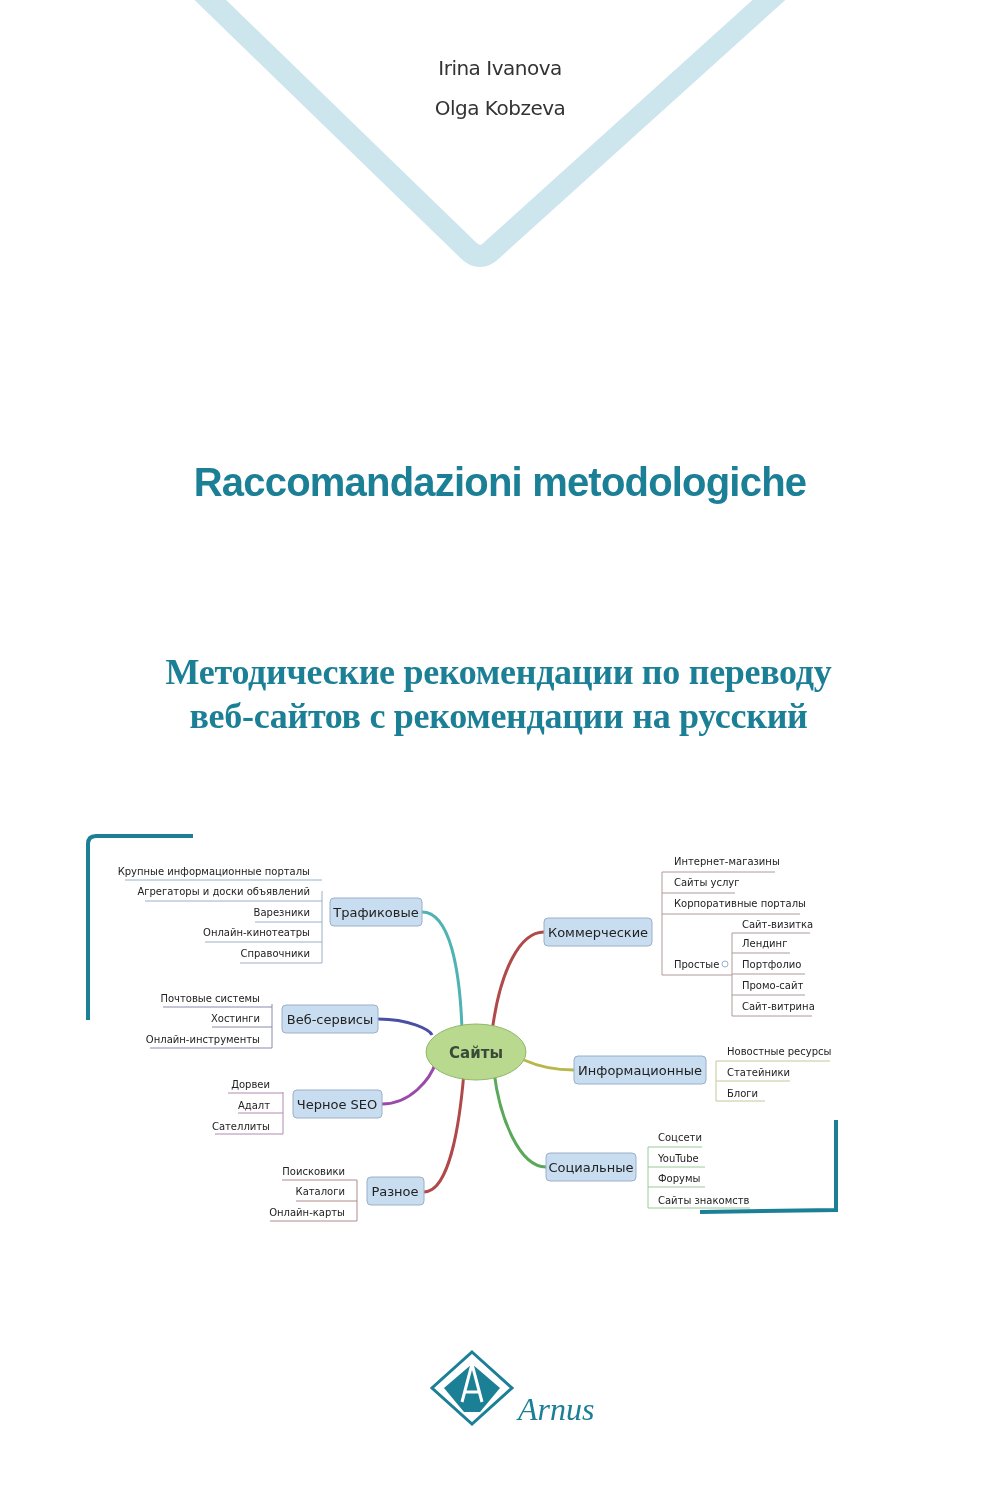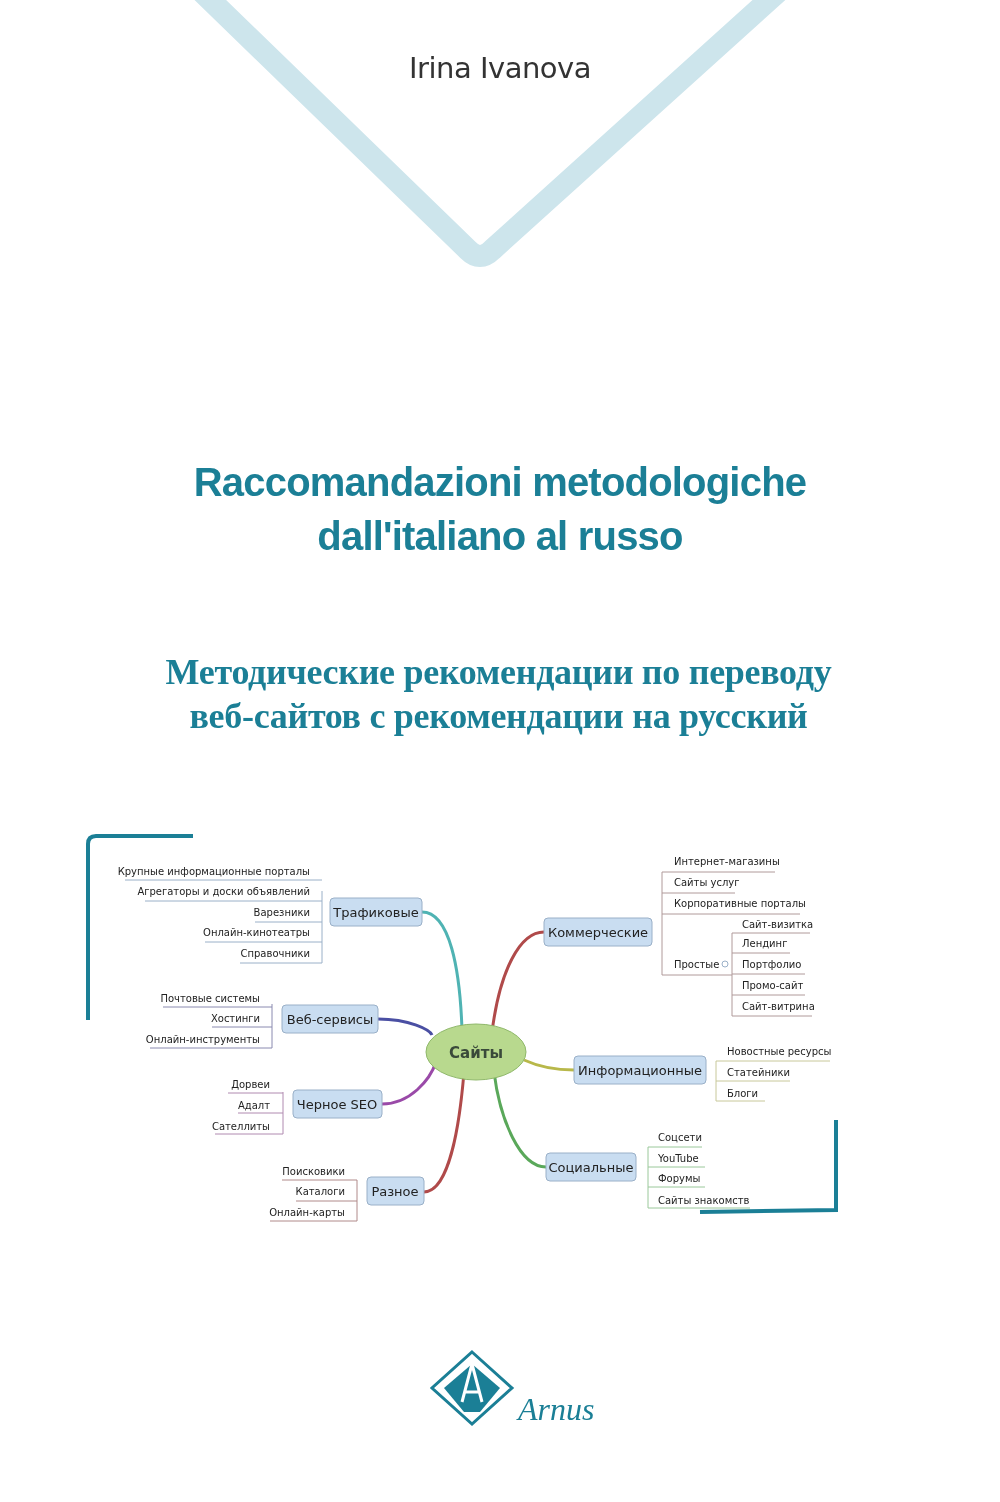"Irina Ivanova" .authors { font-size: 29px -> 20px }
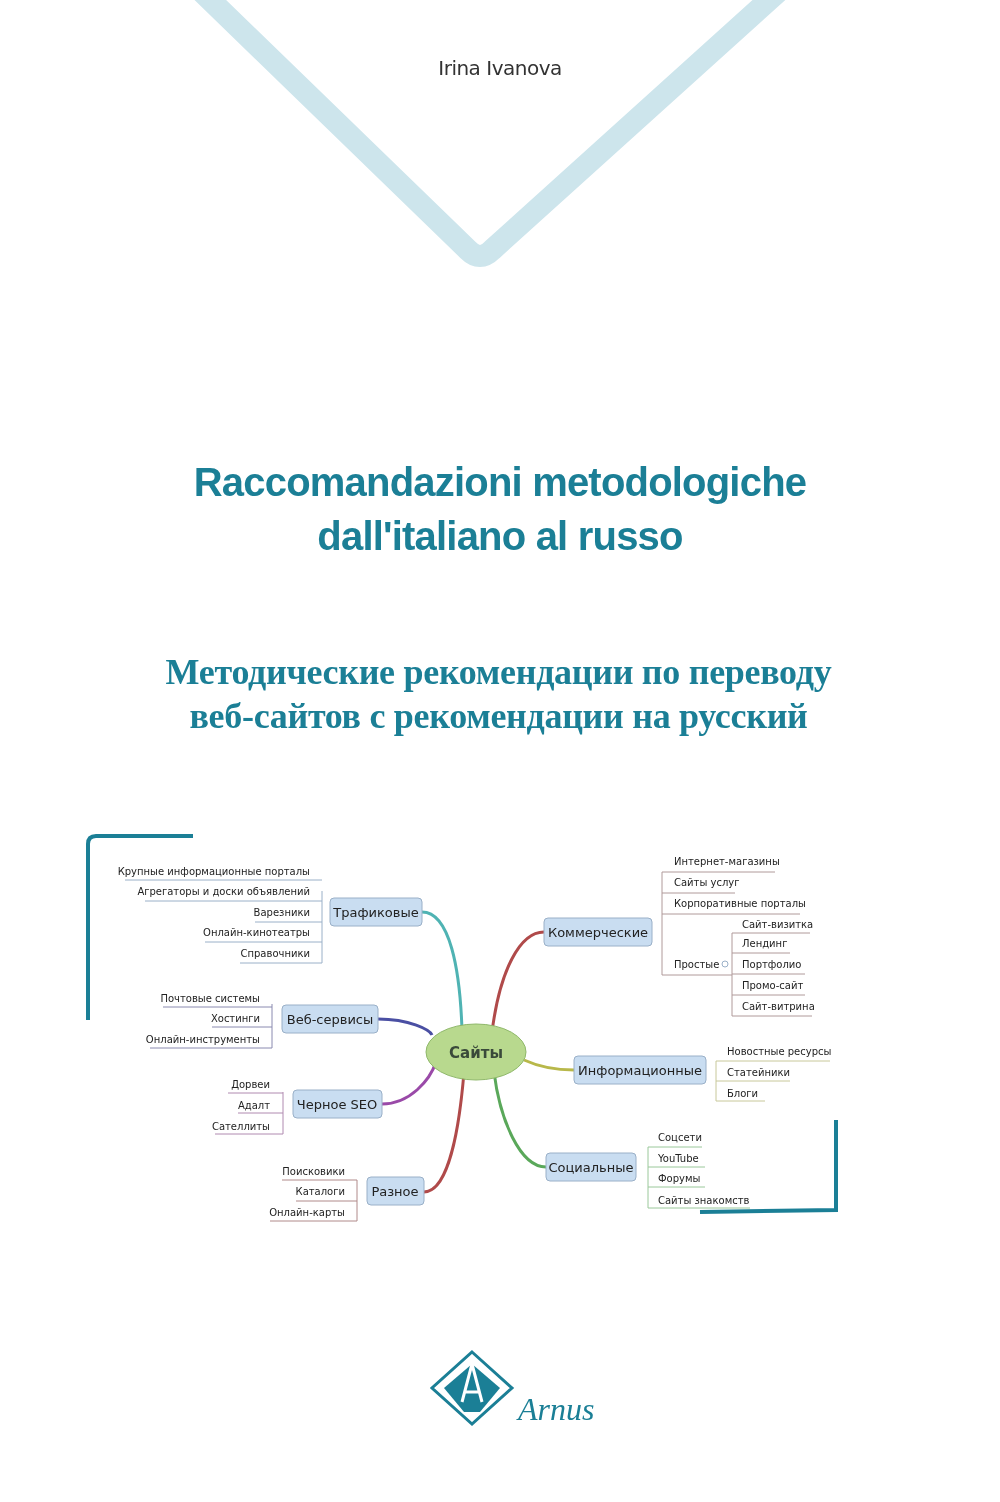"Olga Kobzeva" div { html: none -> <div>Olga Kobzeva</div> }
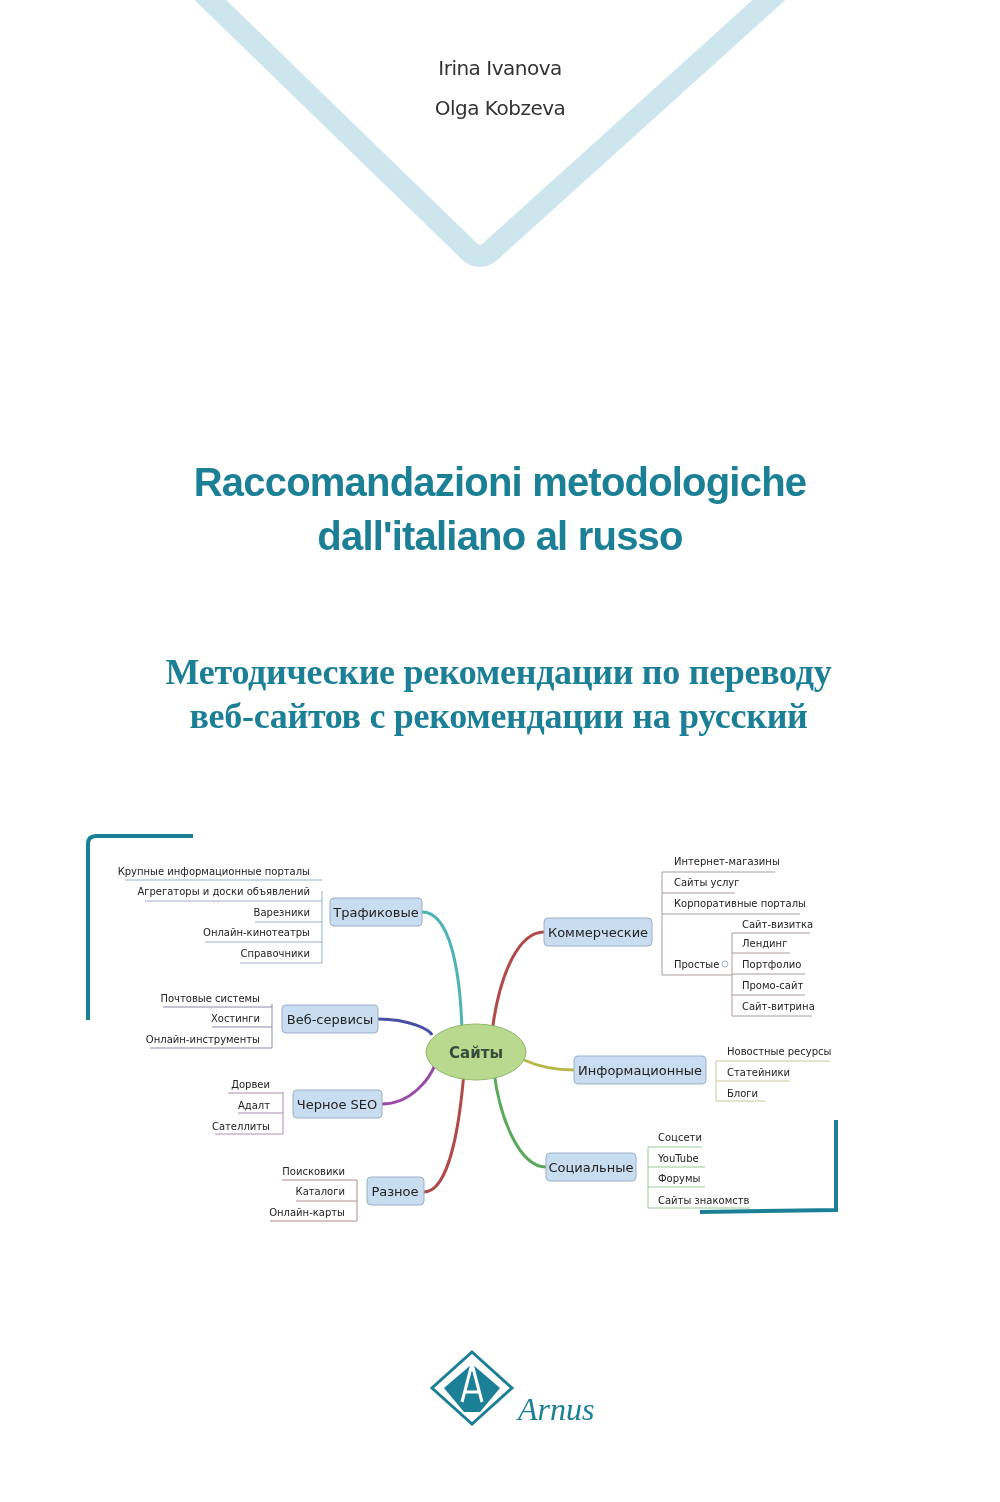"dall'italiano al russo" div { html: <div>dall'italiano al russo</div> -> none }
